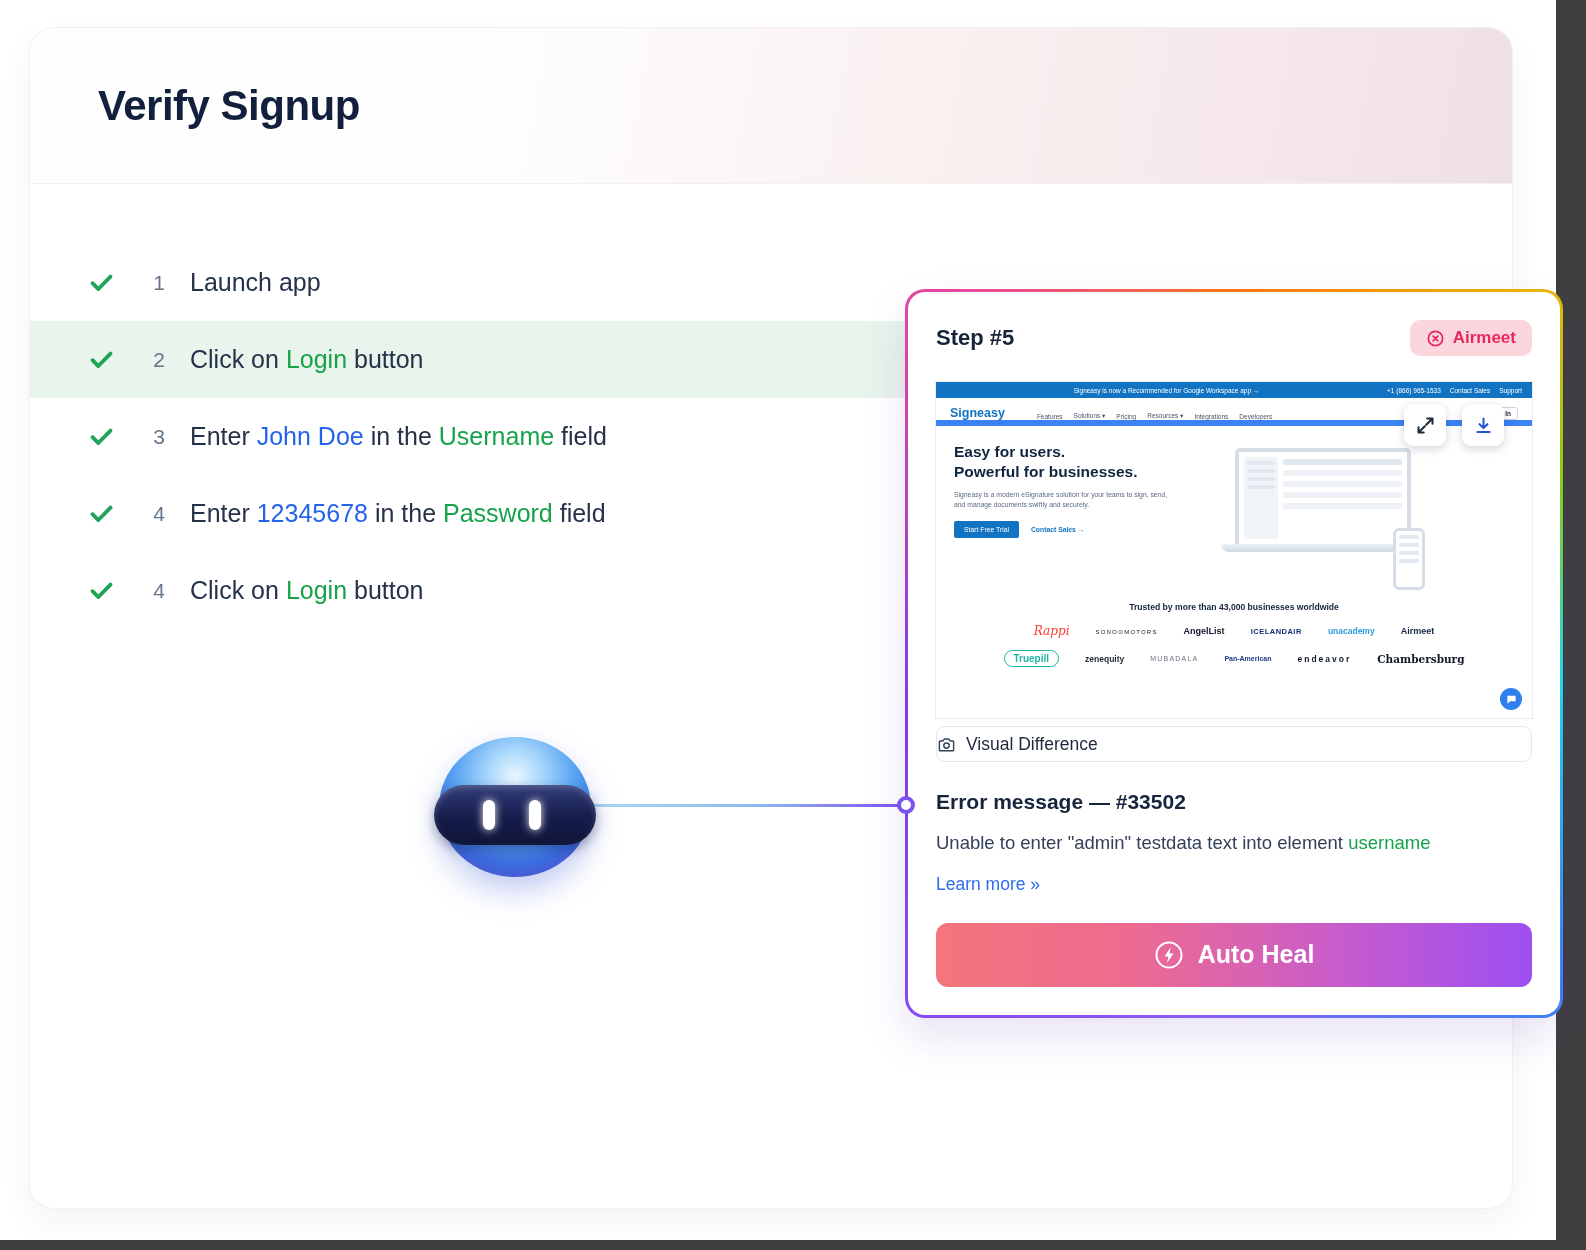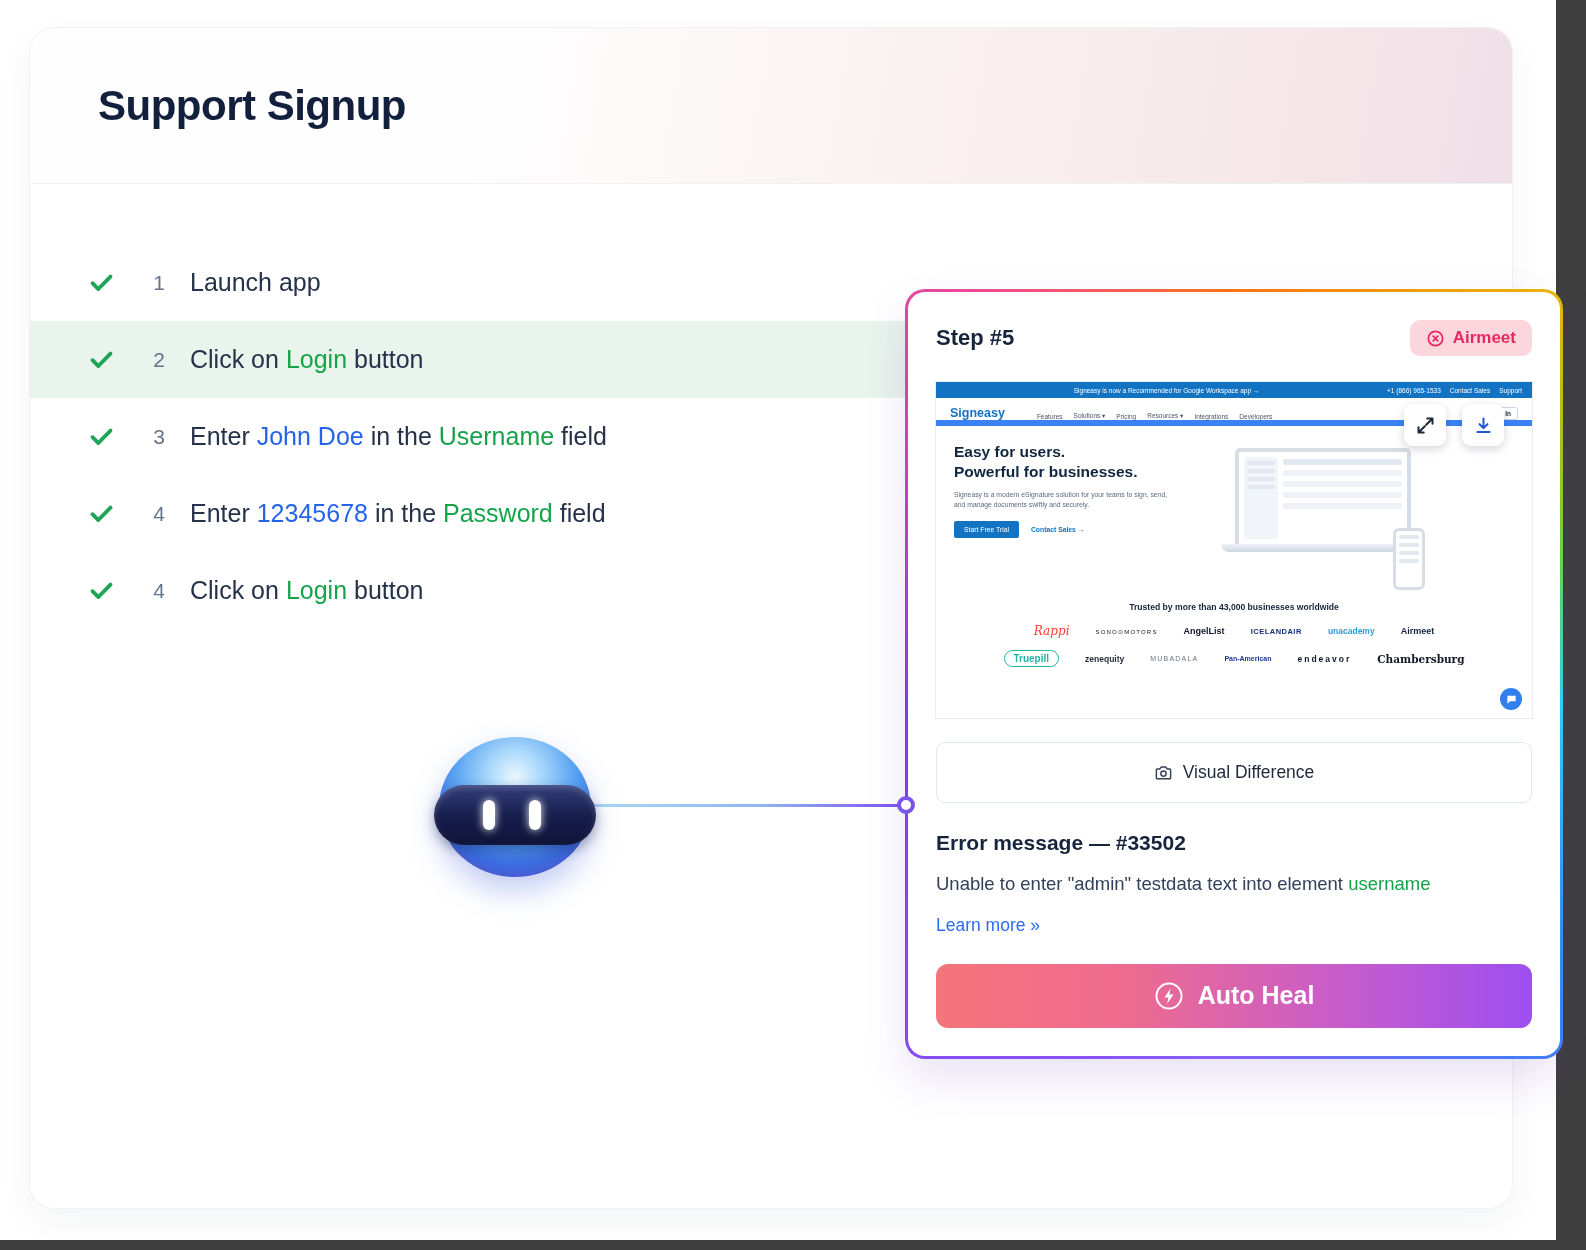"Support Signup" h1.page-title { text: Support -> Verify }
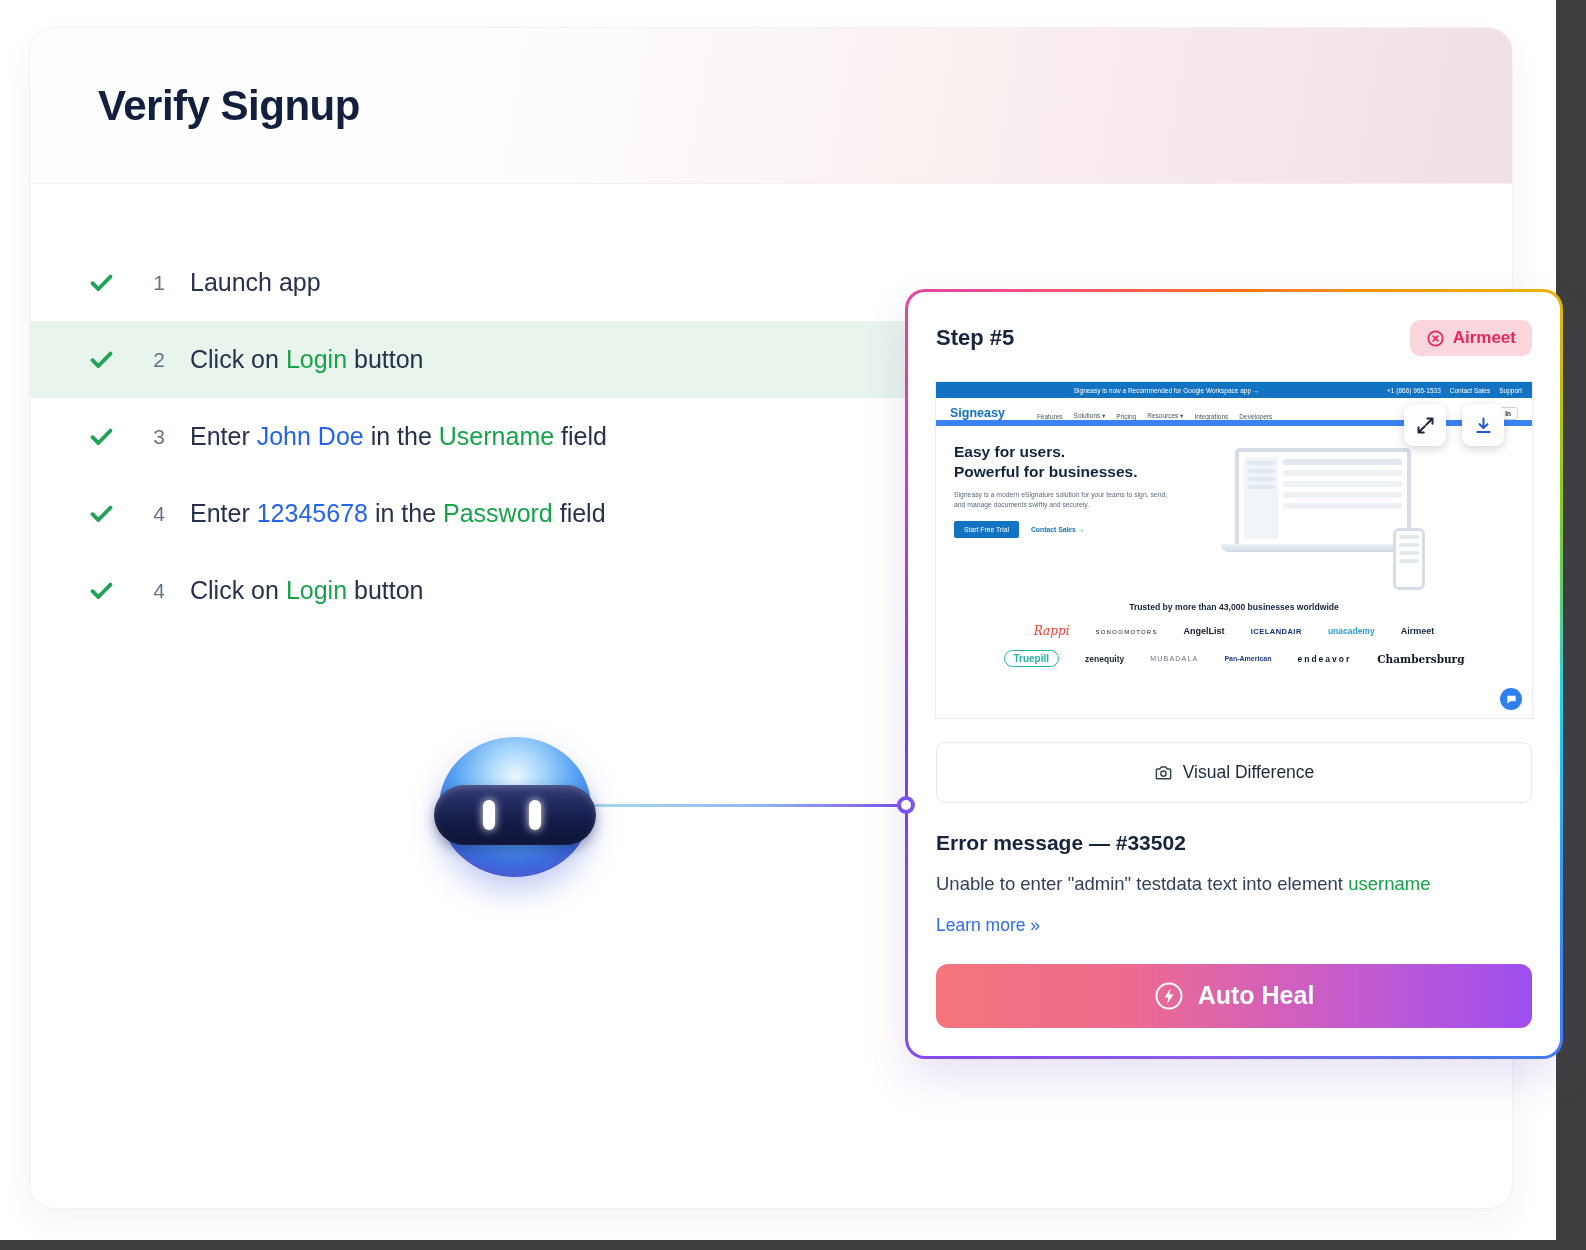"Visual Difference" .vd-btn { height: 61px -> 36px; justify-content: center -> none; margin-top: 24px -> 8px }
